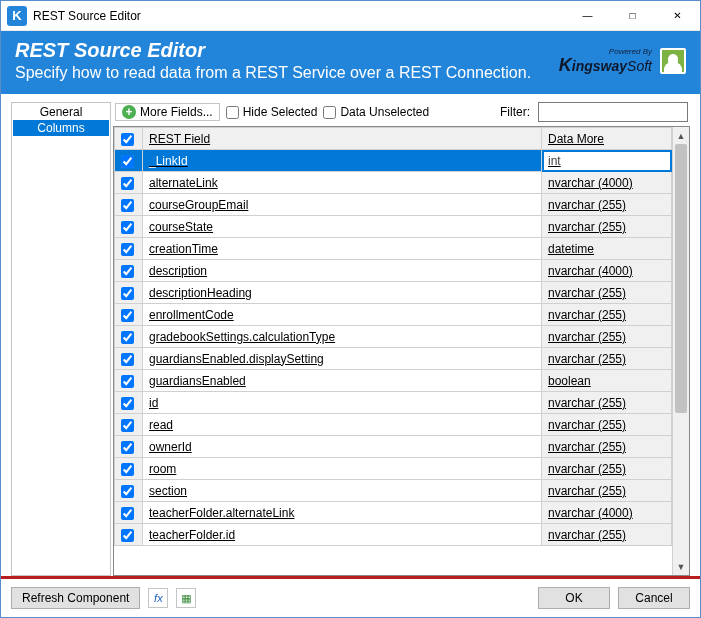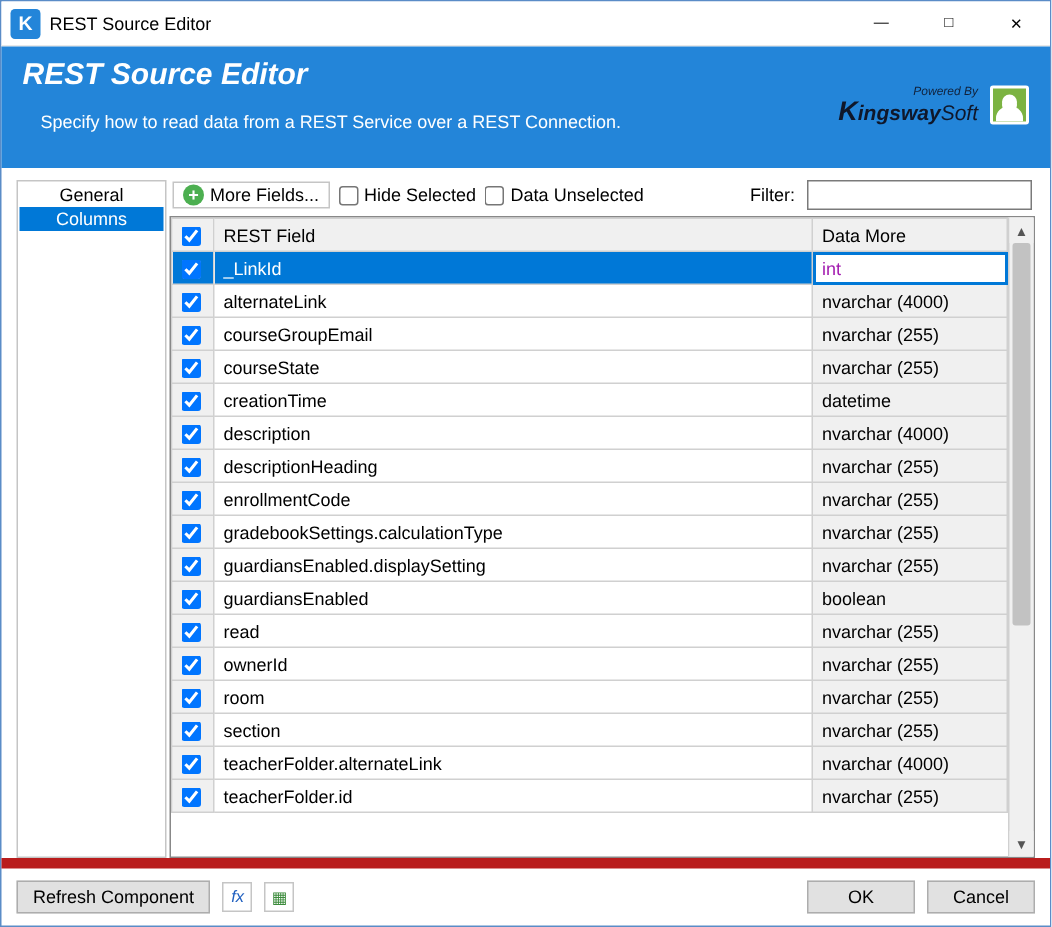"Specify how to read data" .header-text p { font-size: 12px -> 16px; margin: 12px -> 0 }
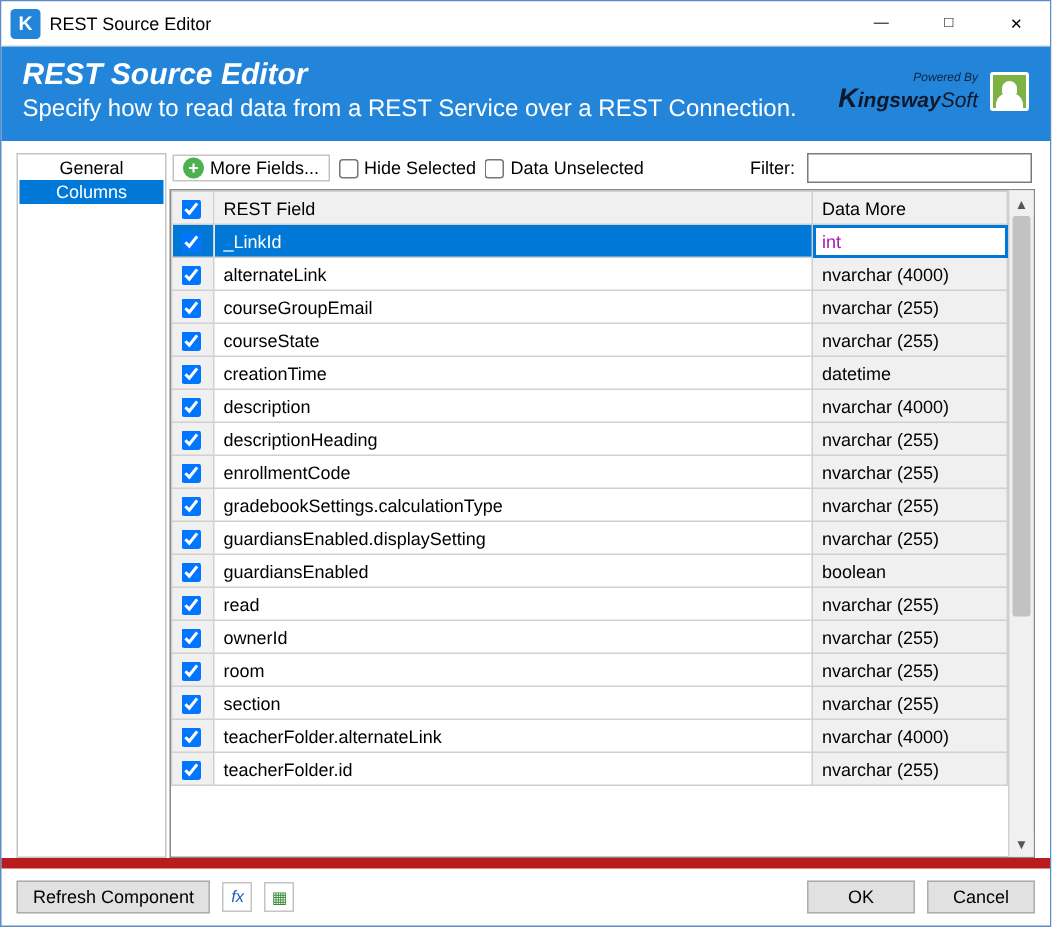"REST Field" table.grid { text-decoration: none -> underline }
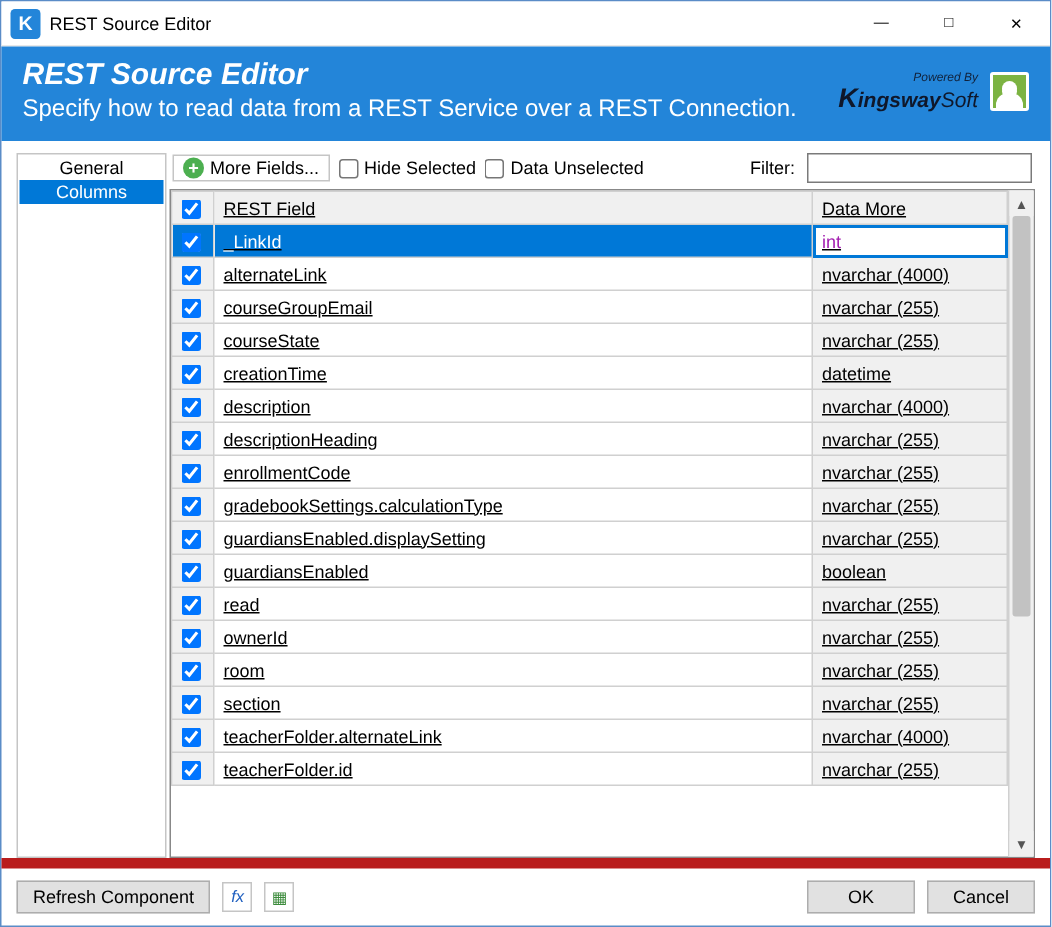"int" tr.selected td.typecell { color: #a21caf -> #404040 }
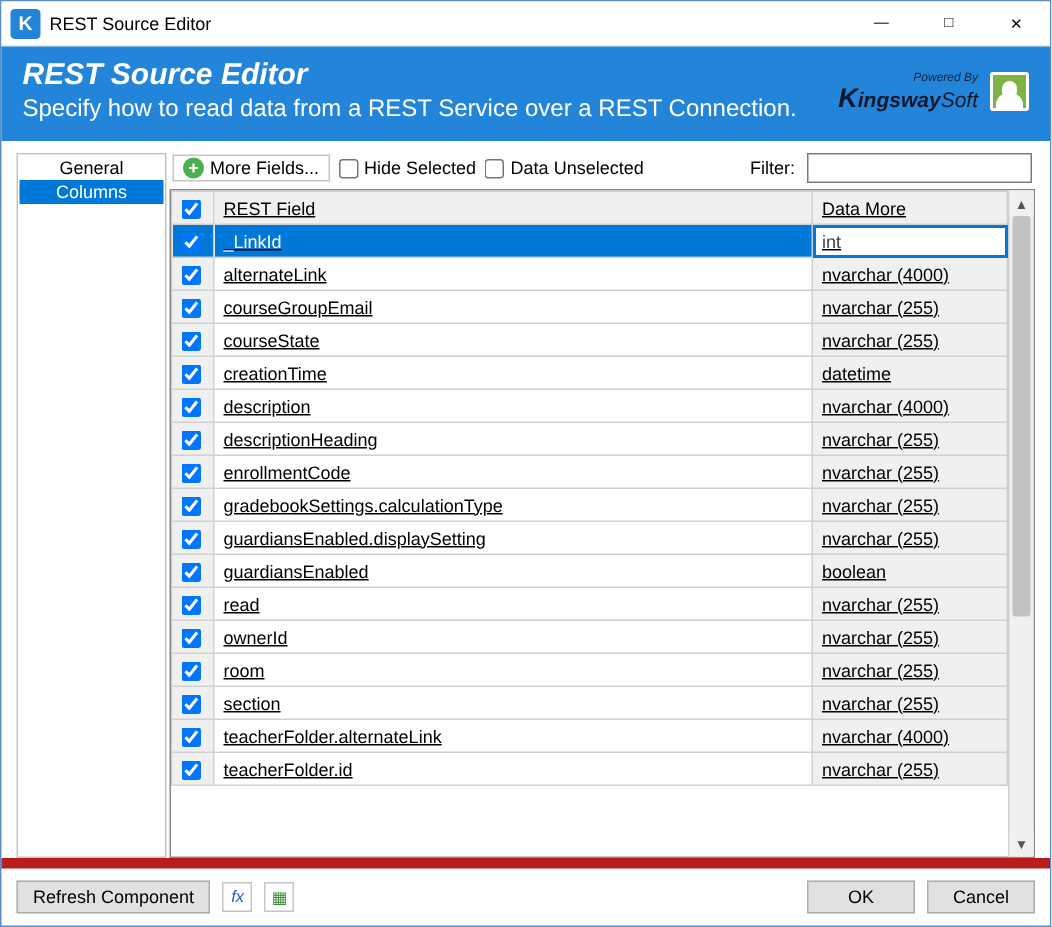"id" tr { html: none -> <tr> <td><input></td> <td>id</td> <td>nvarchar (255)</td> </tr> }
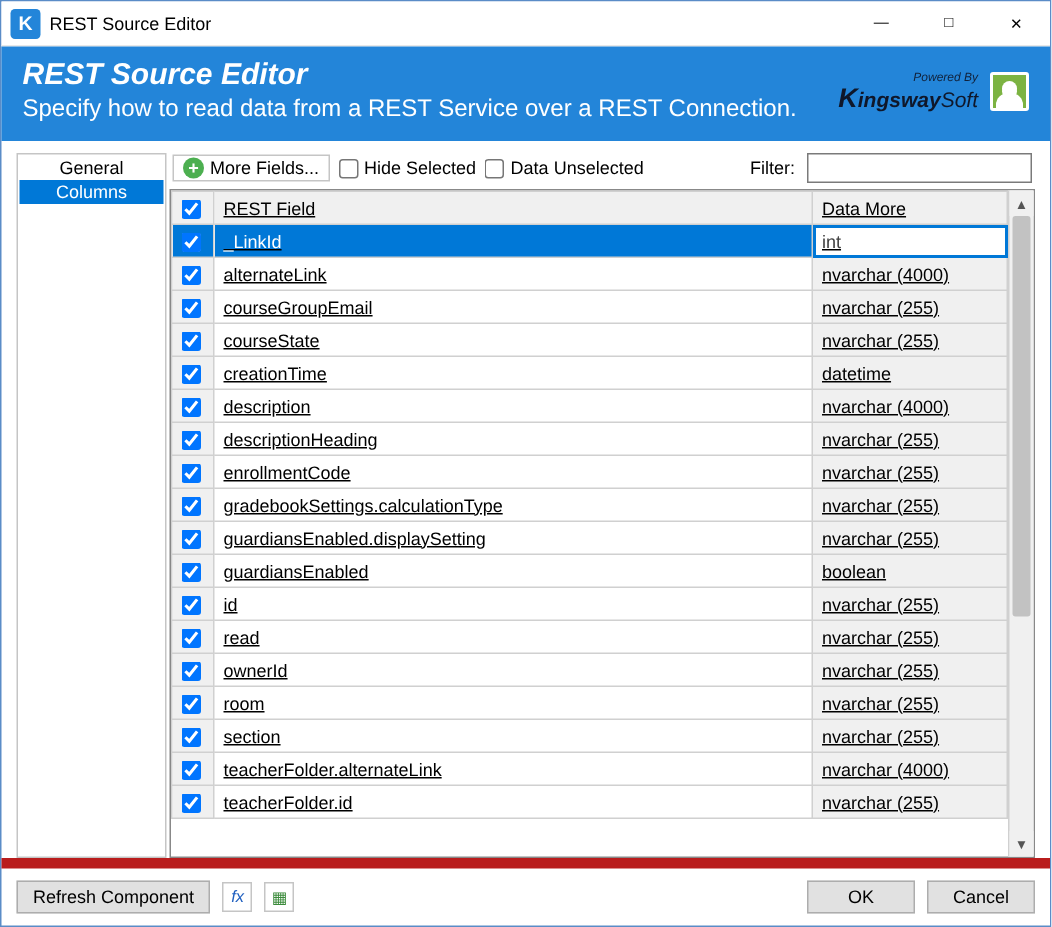"Refresh Component" .footer { border-top: 7px solid #b91c1c -> 3px solid #b91c1c }
